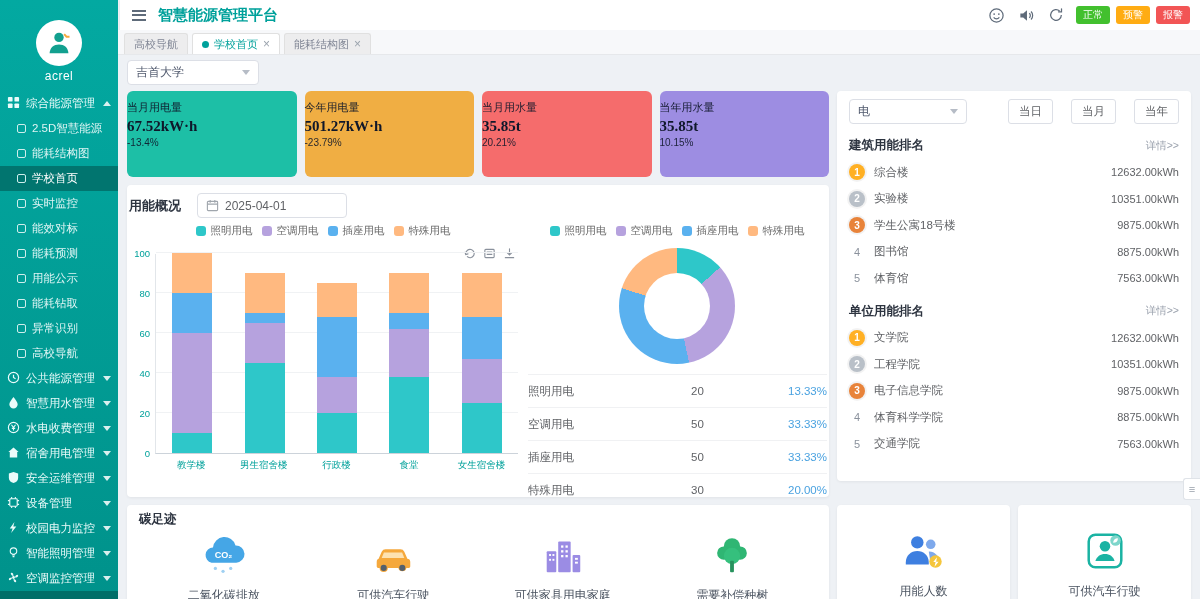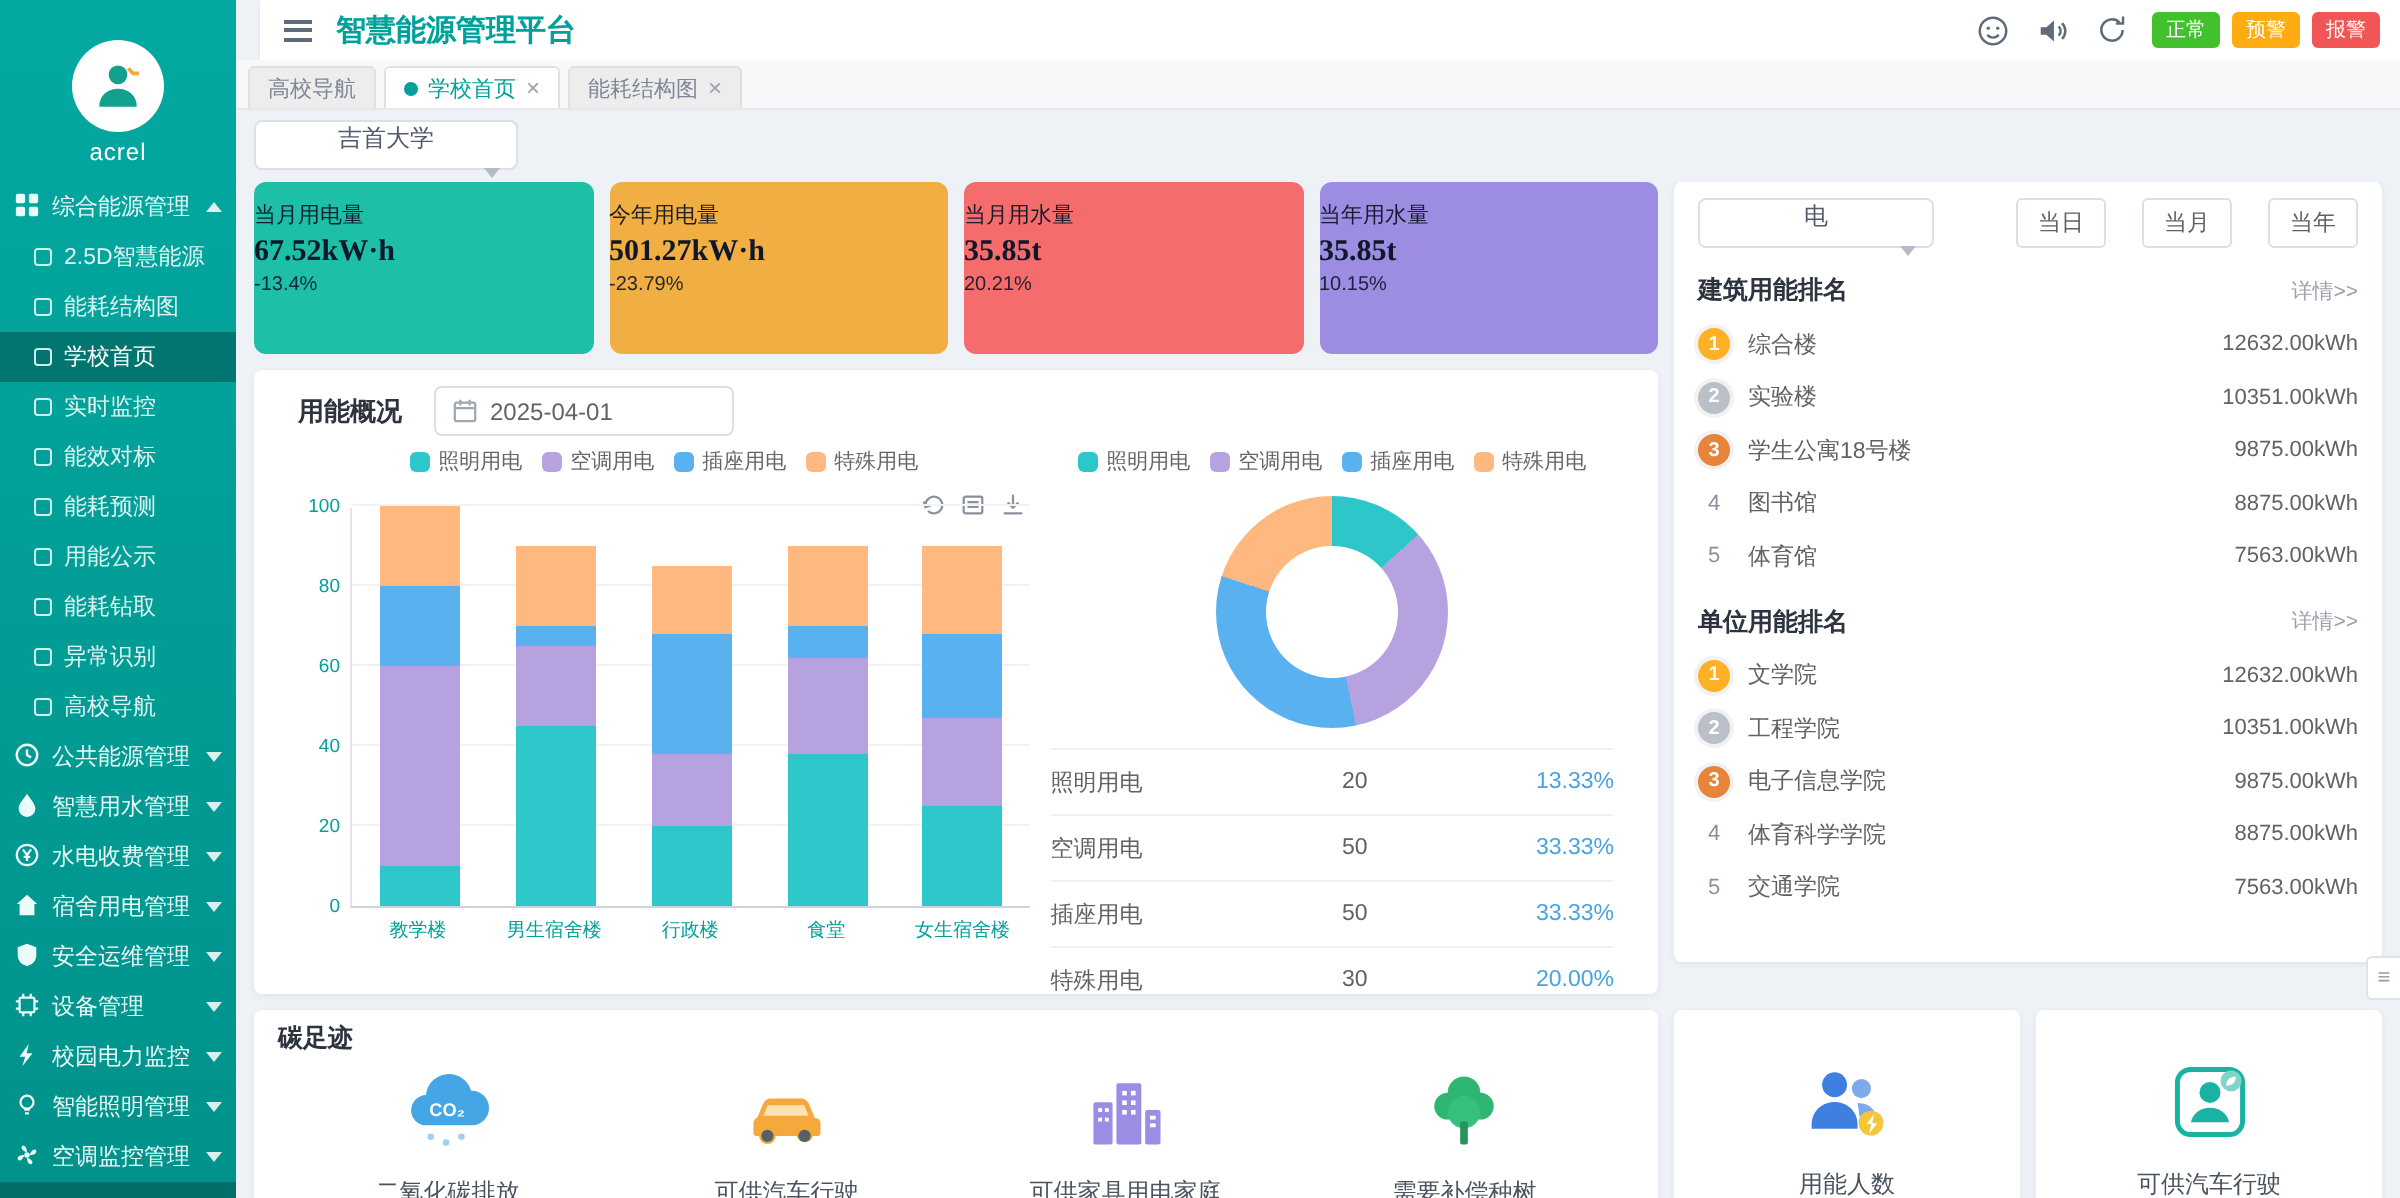"智慧能源管理平台" .header { left: 130px -> 120px }
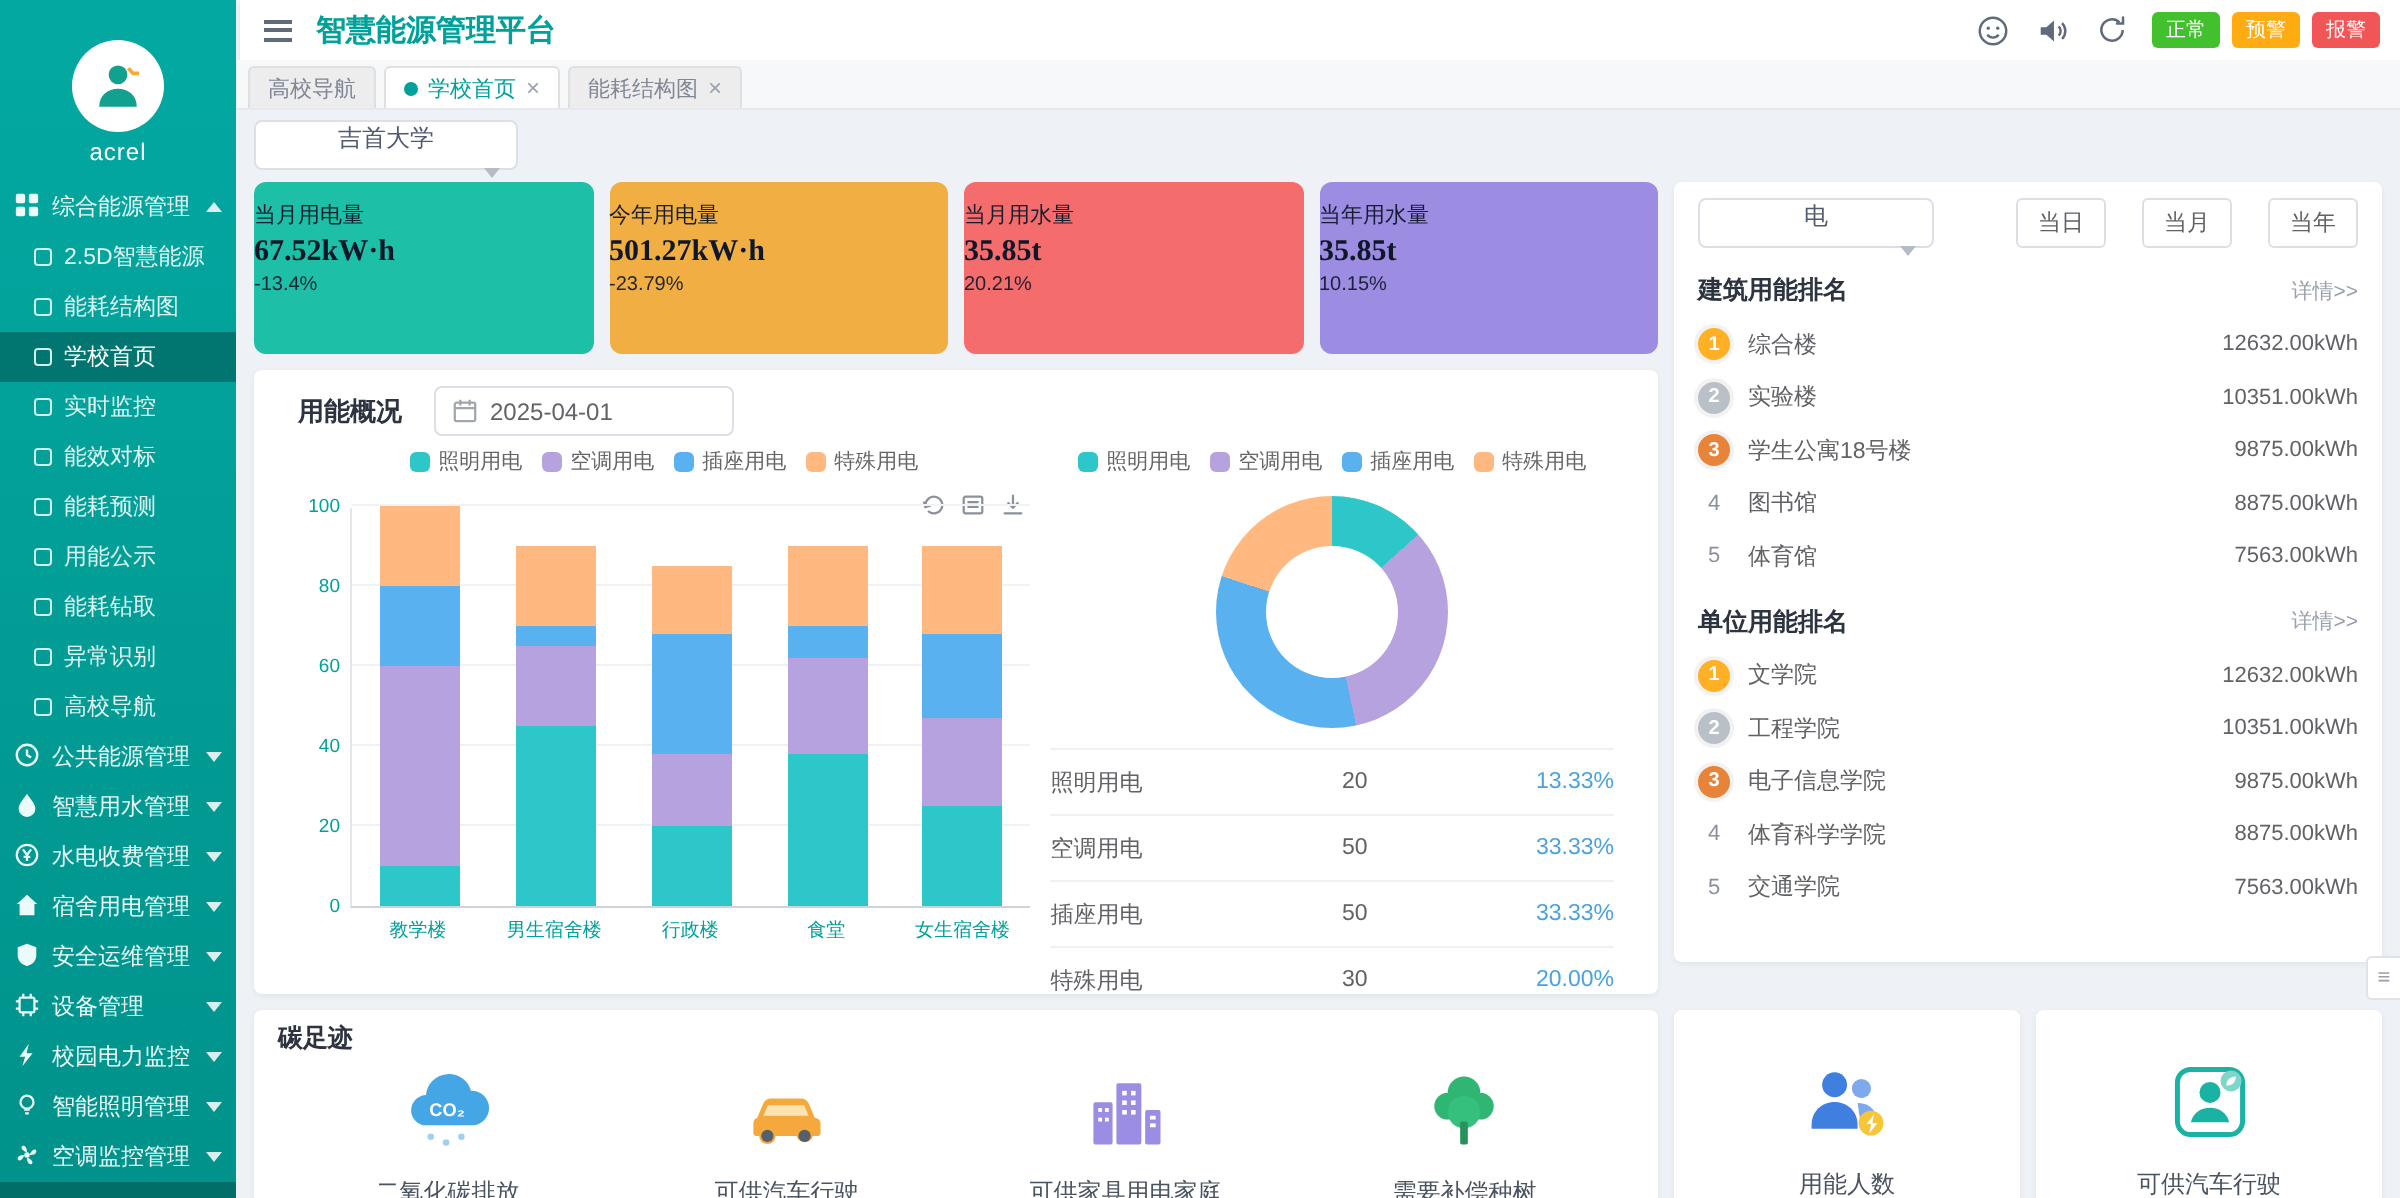"吉首大学" .select { flex-direction: column -> none }
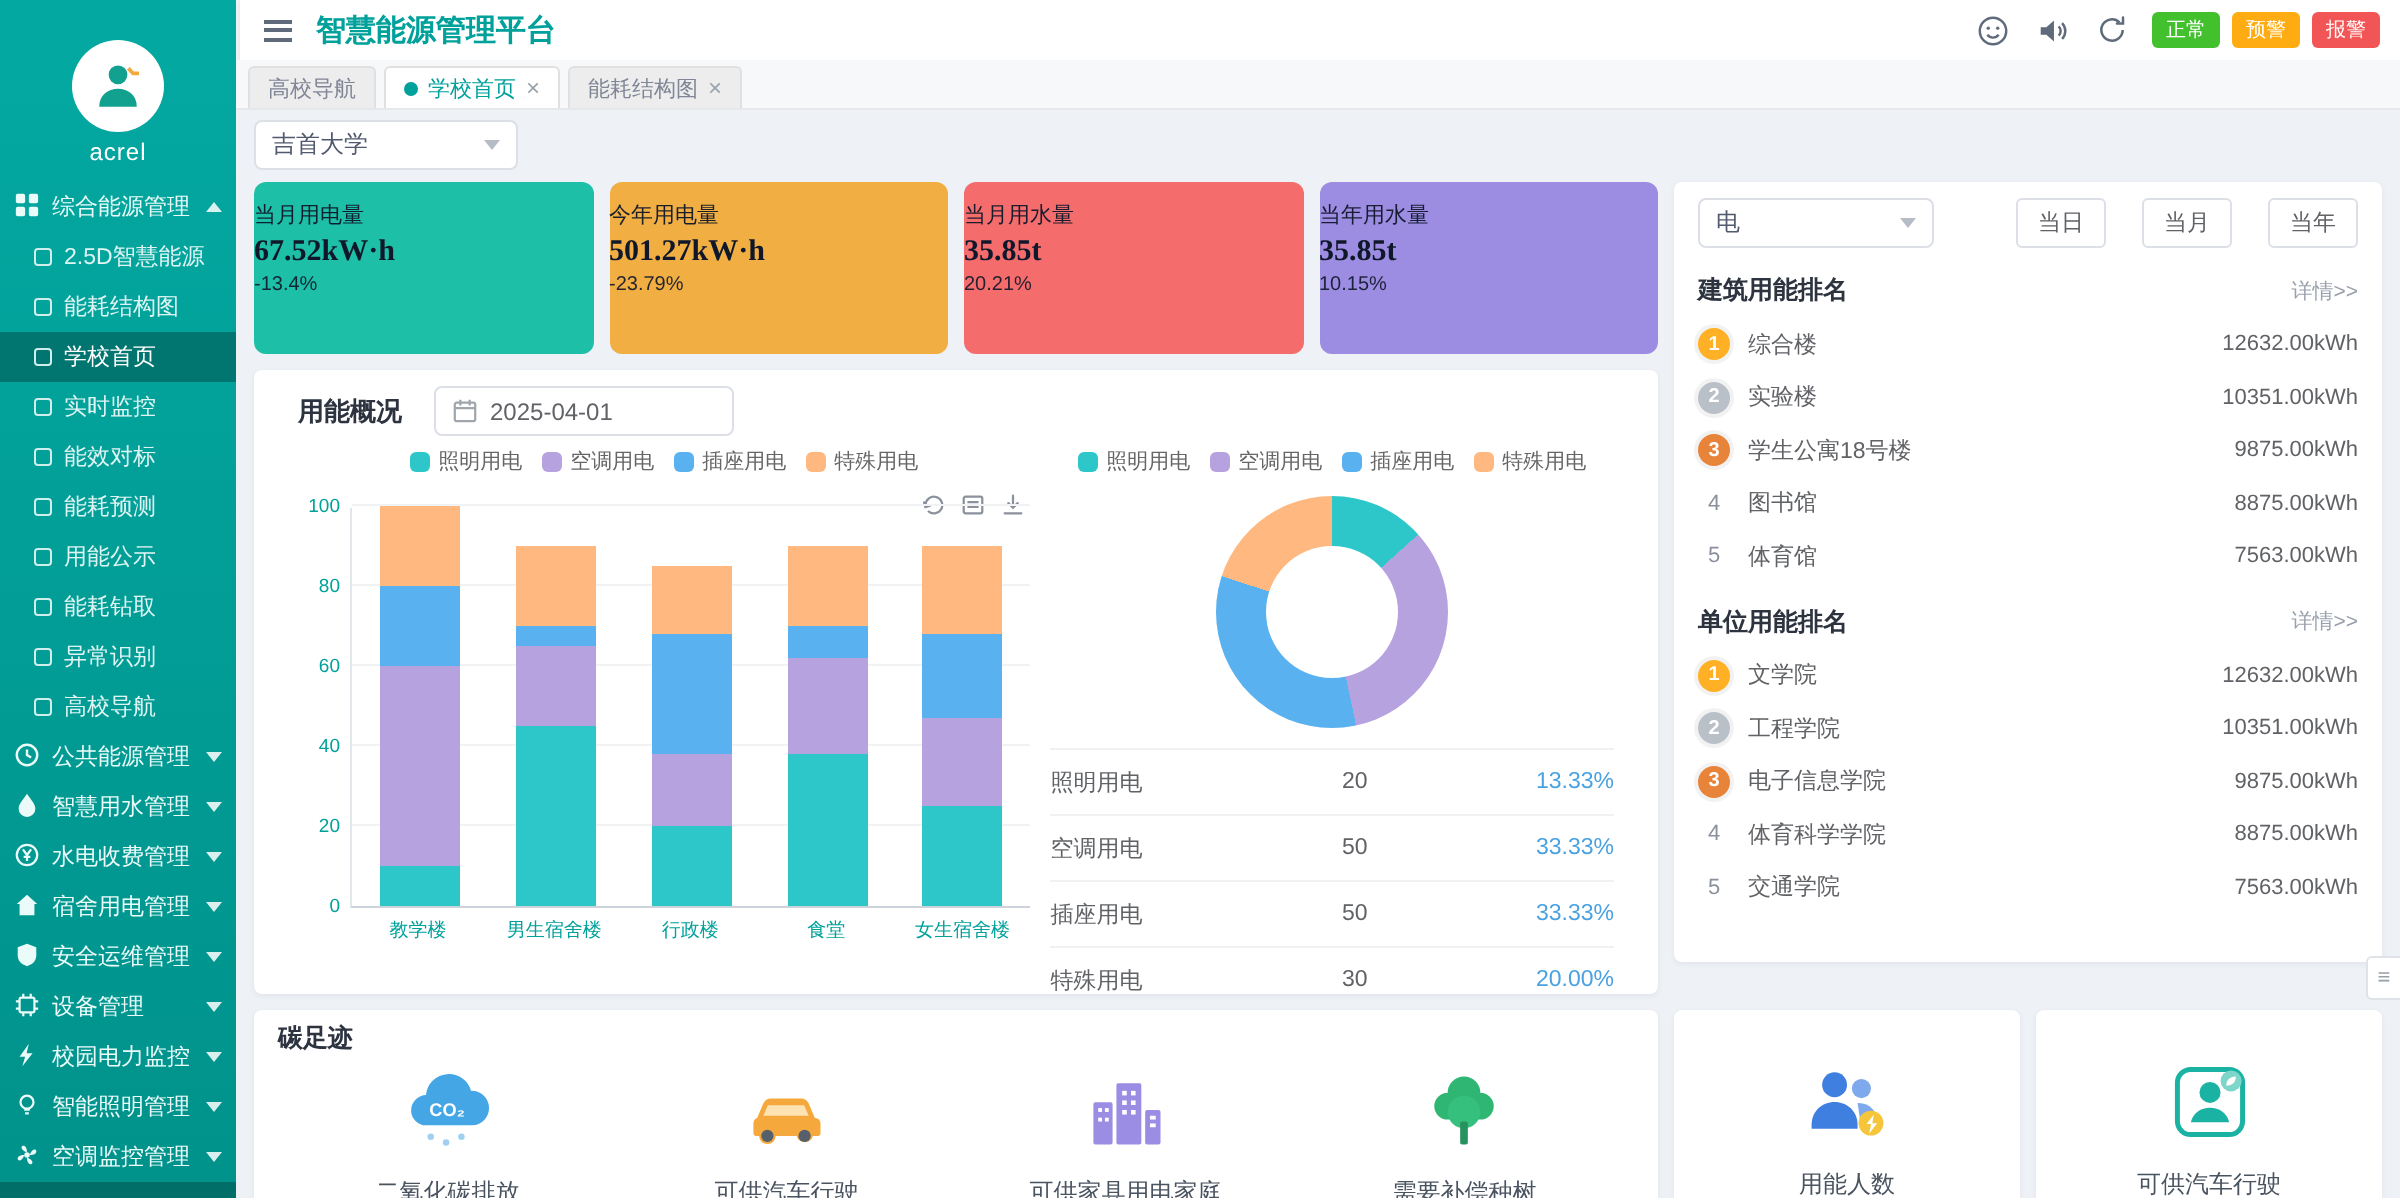"用能概况" .overview { padding: 8px 22px -> 8px 2px }
